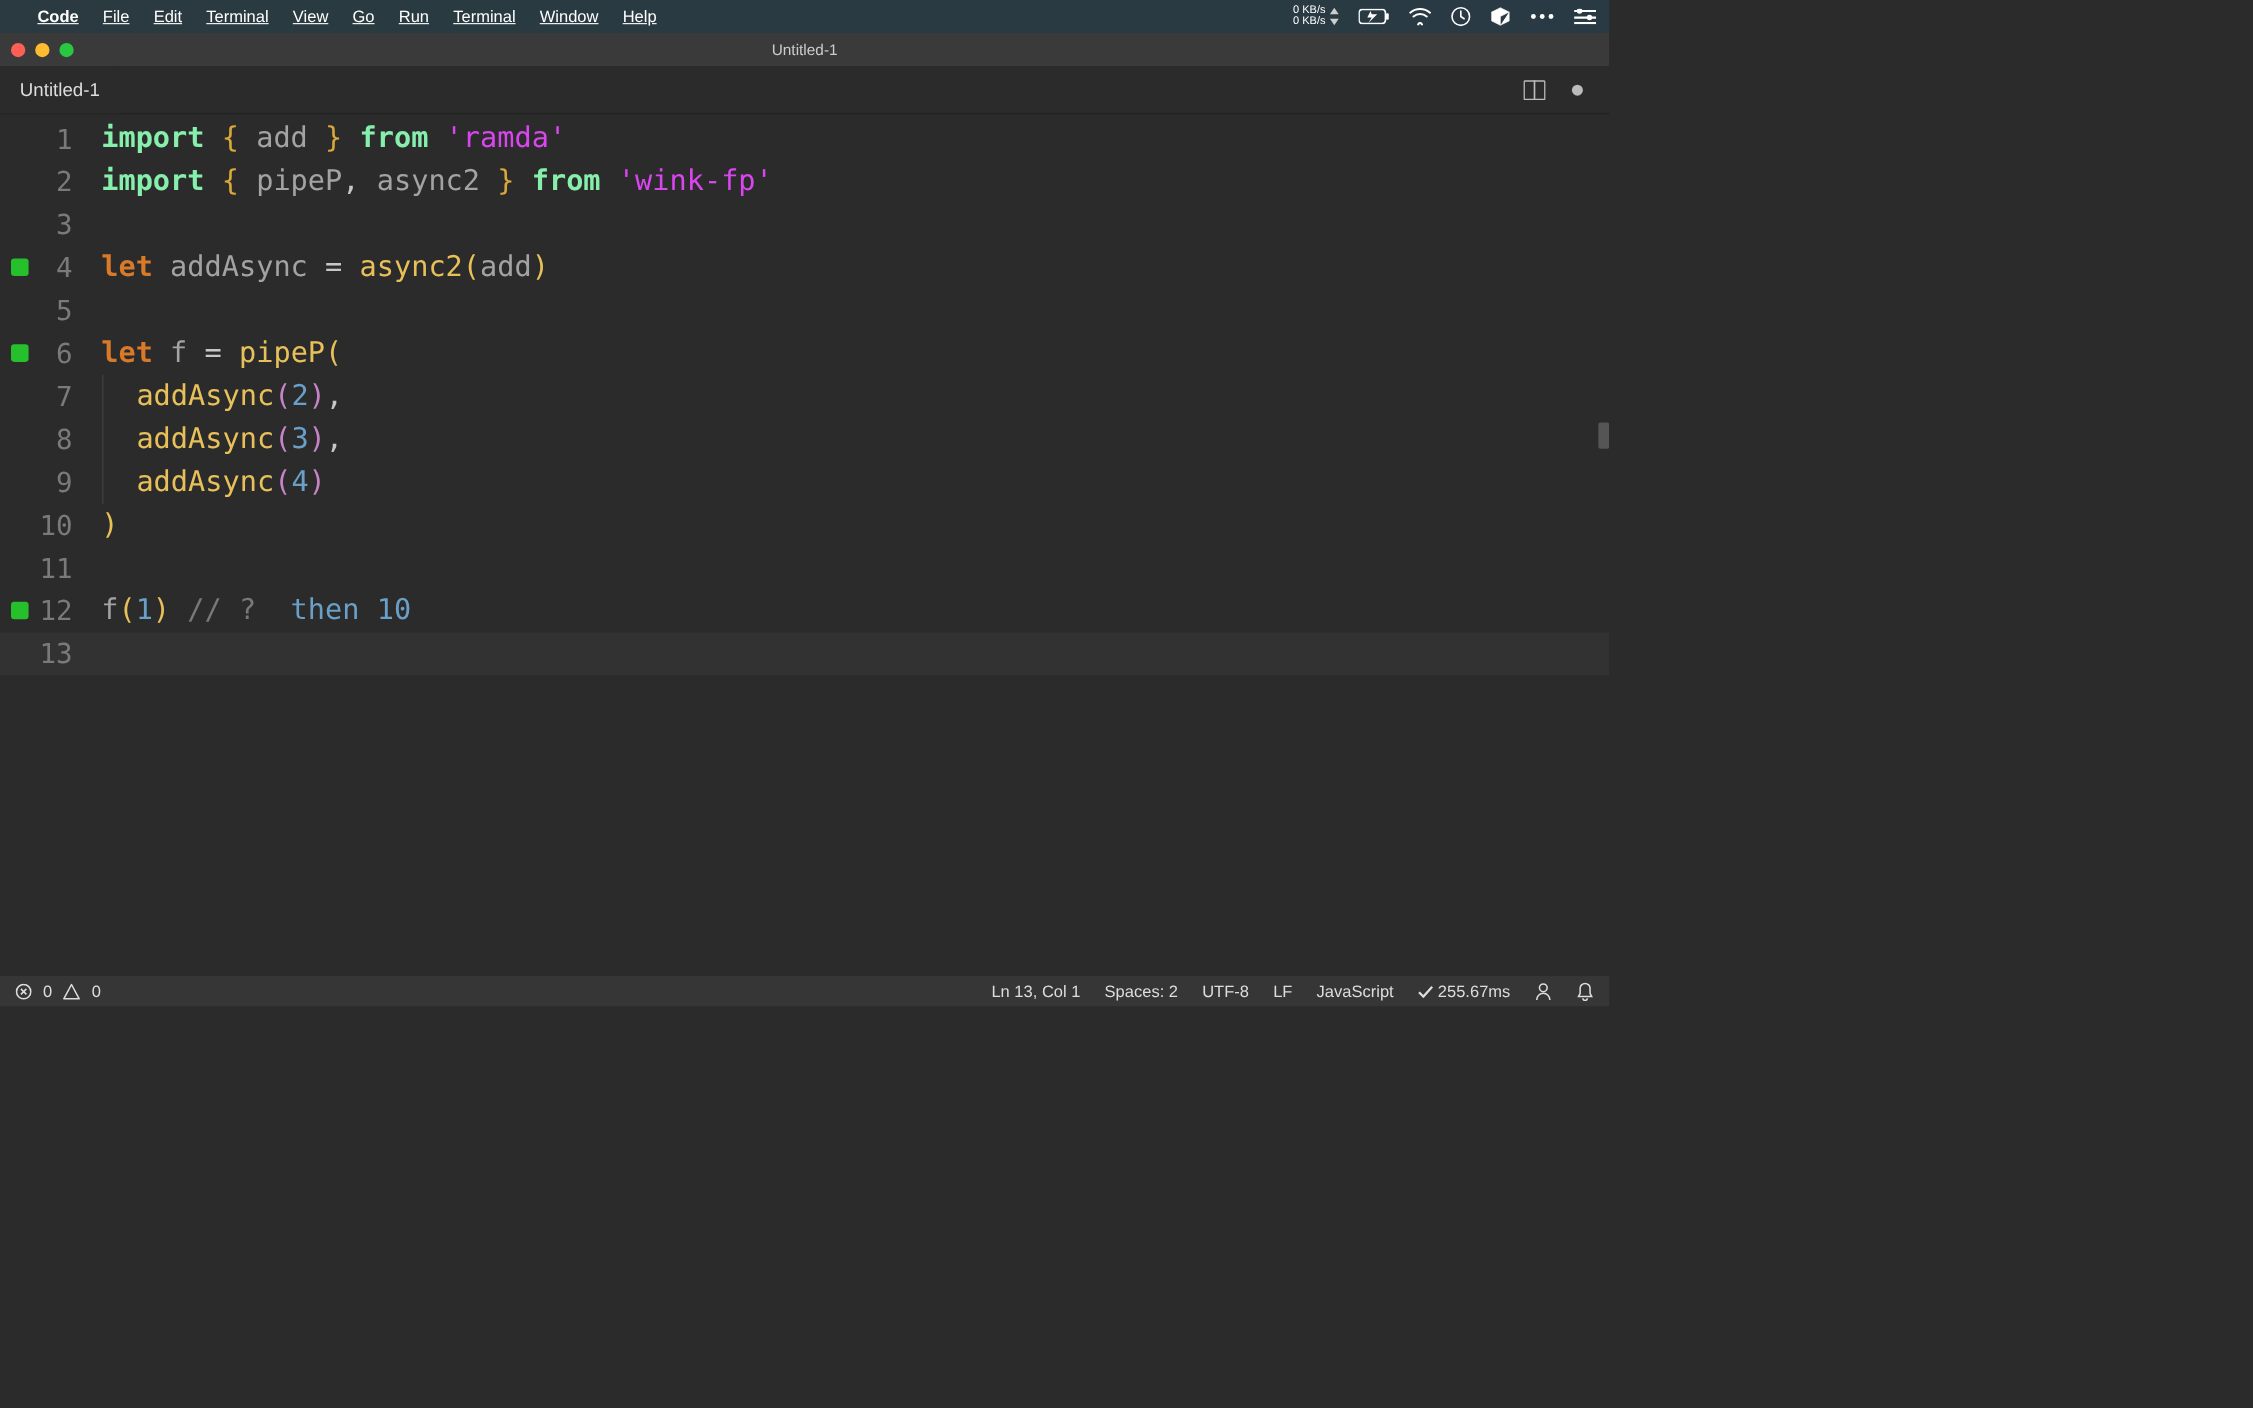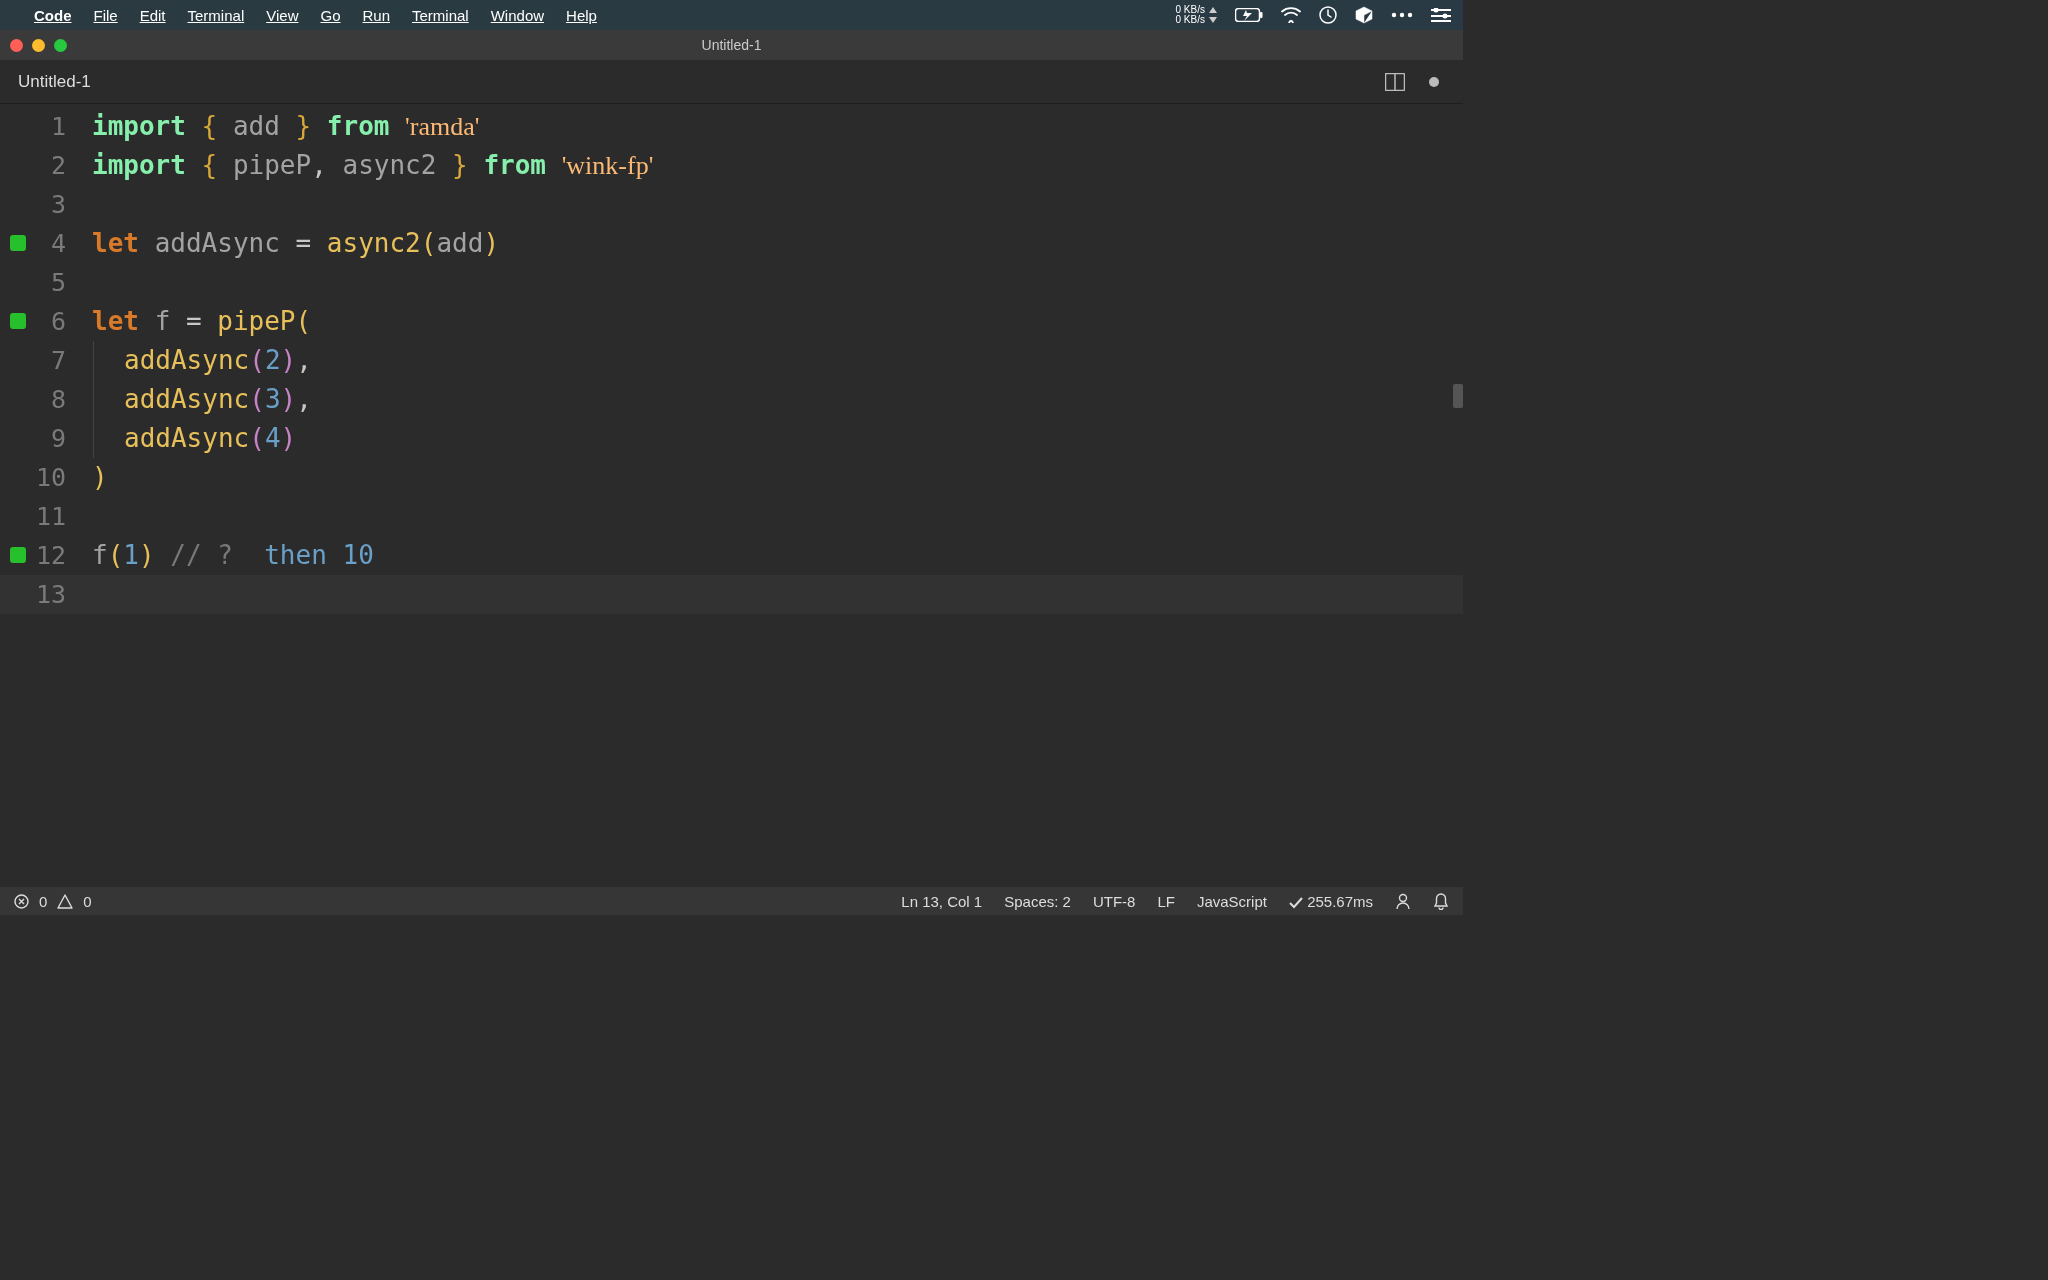"'ramda'" .str { color: #fdba74 -> #d946ef; font-family: Liberation Serif, serif -> none }
